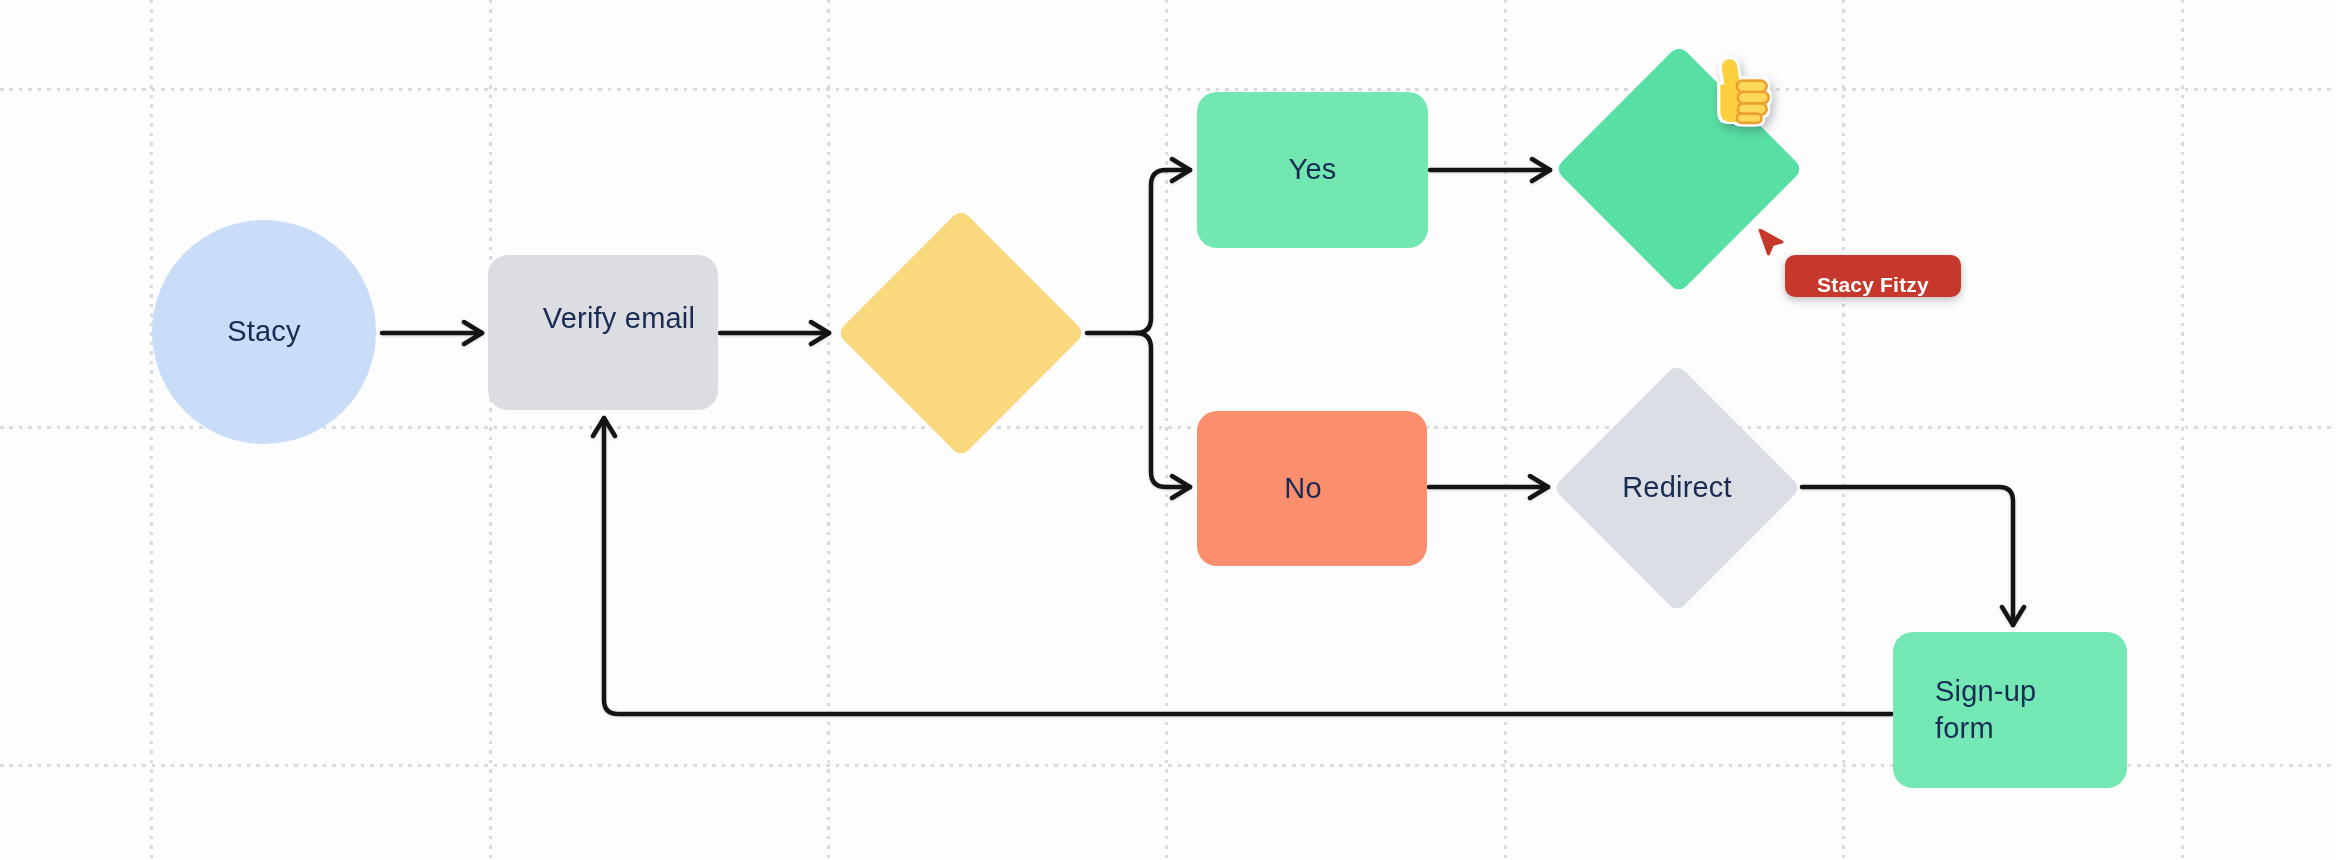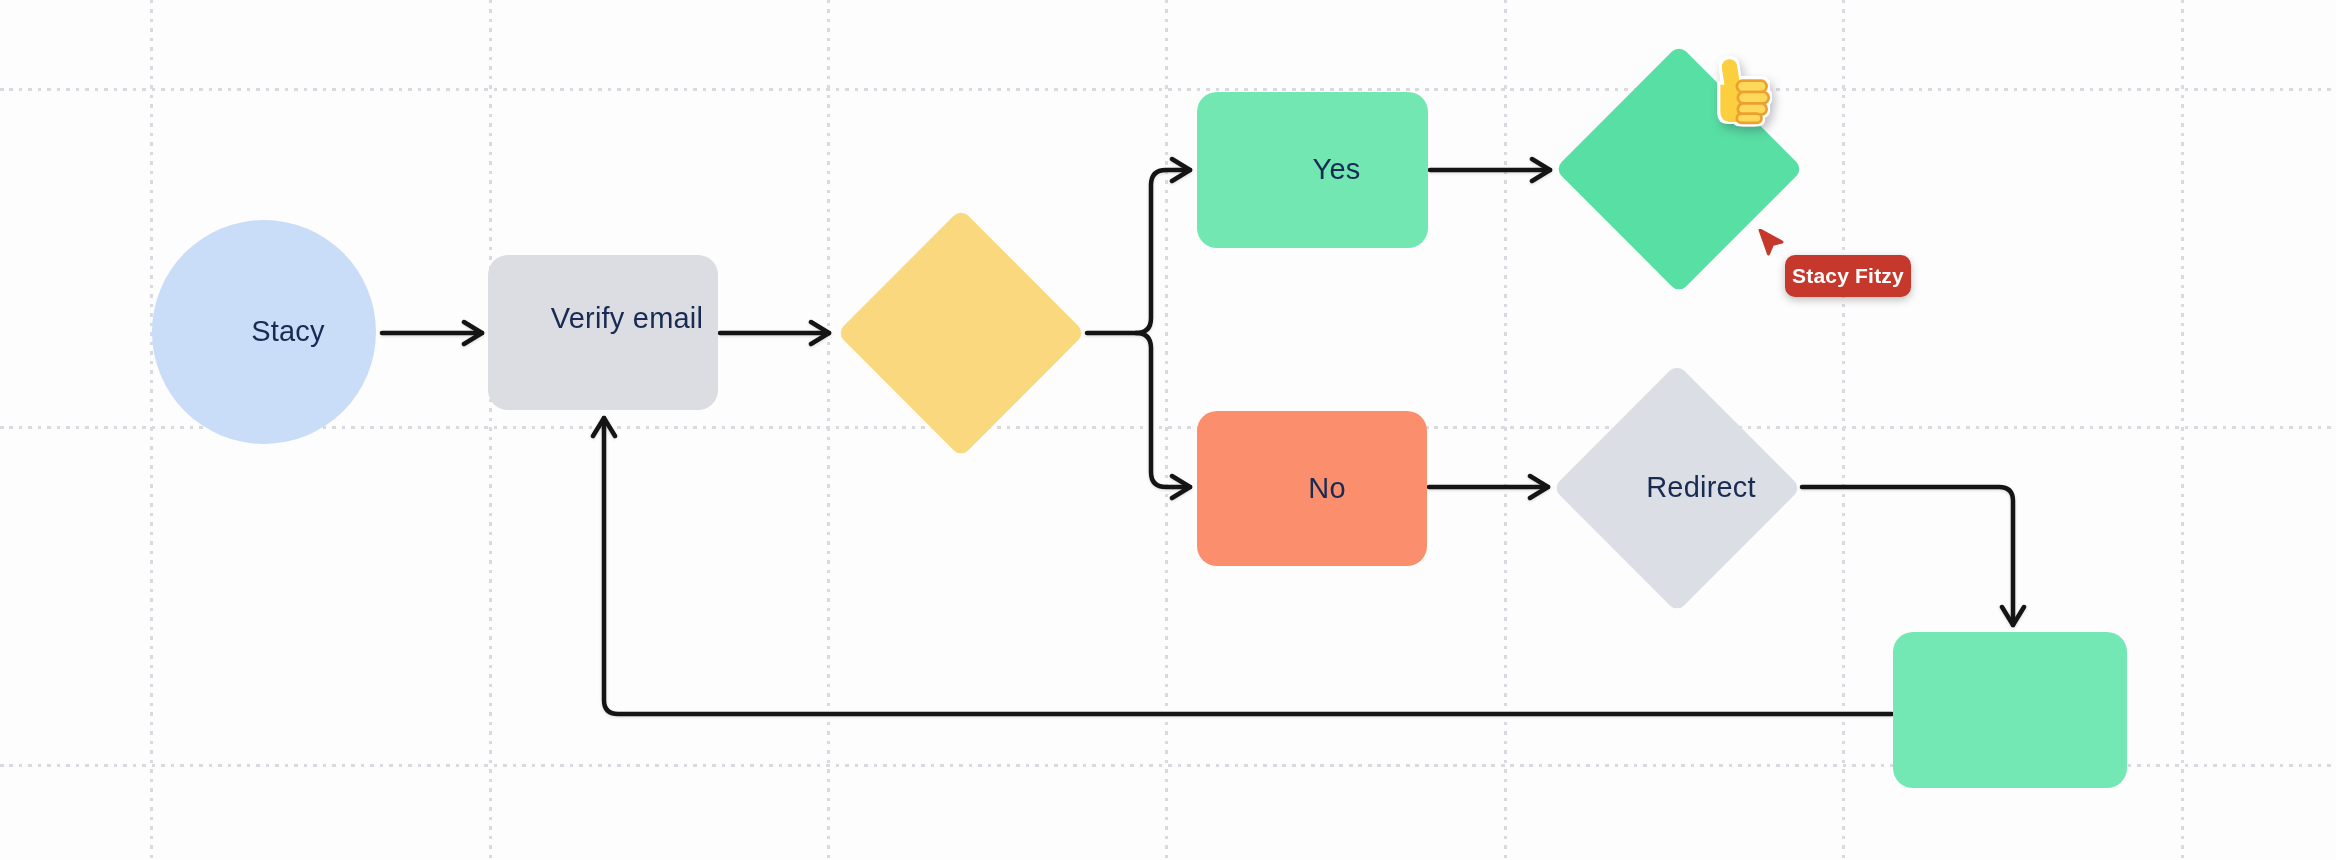"Yes" .node-label { padding-left: 24px -> none }
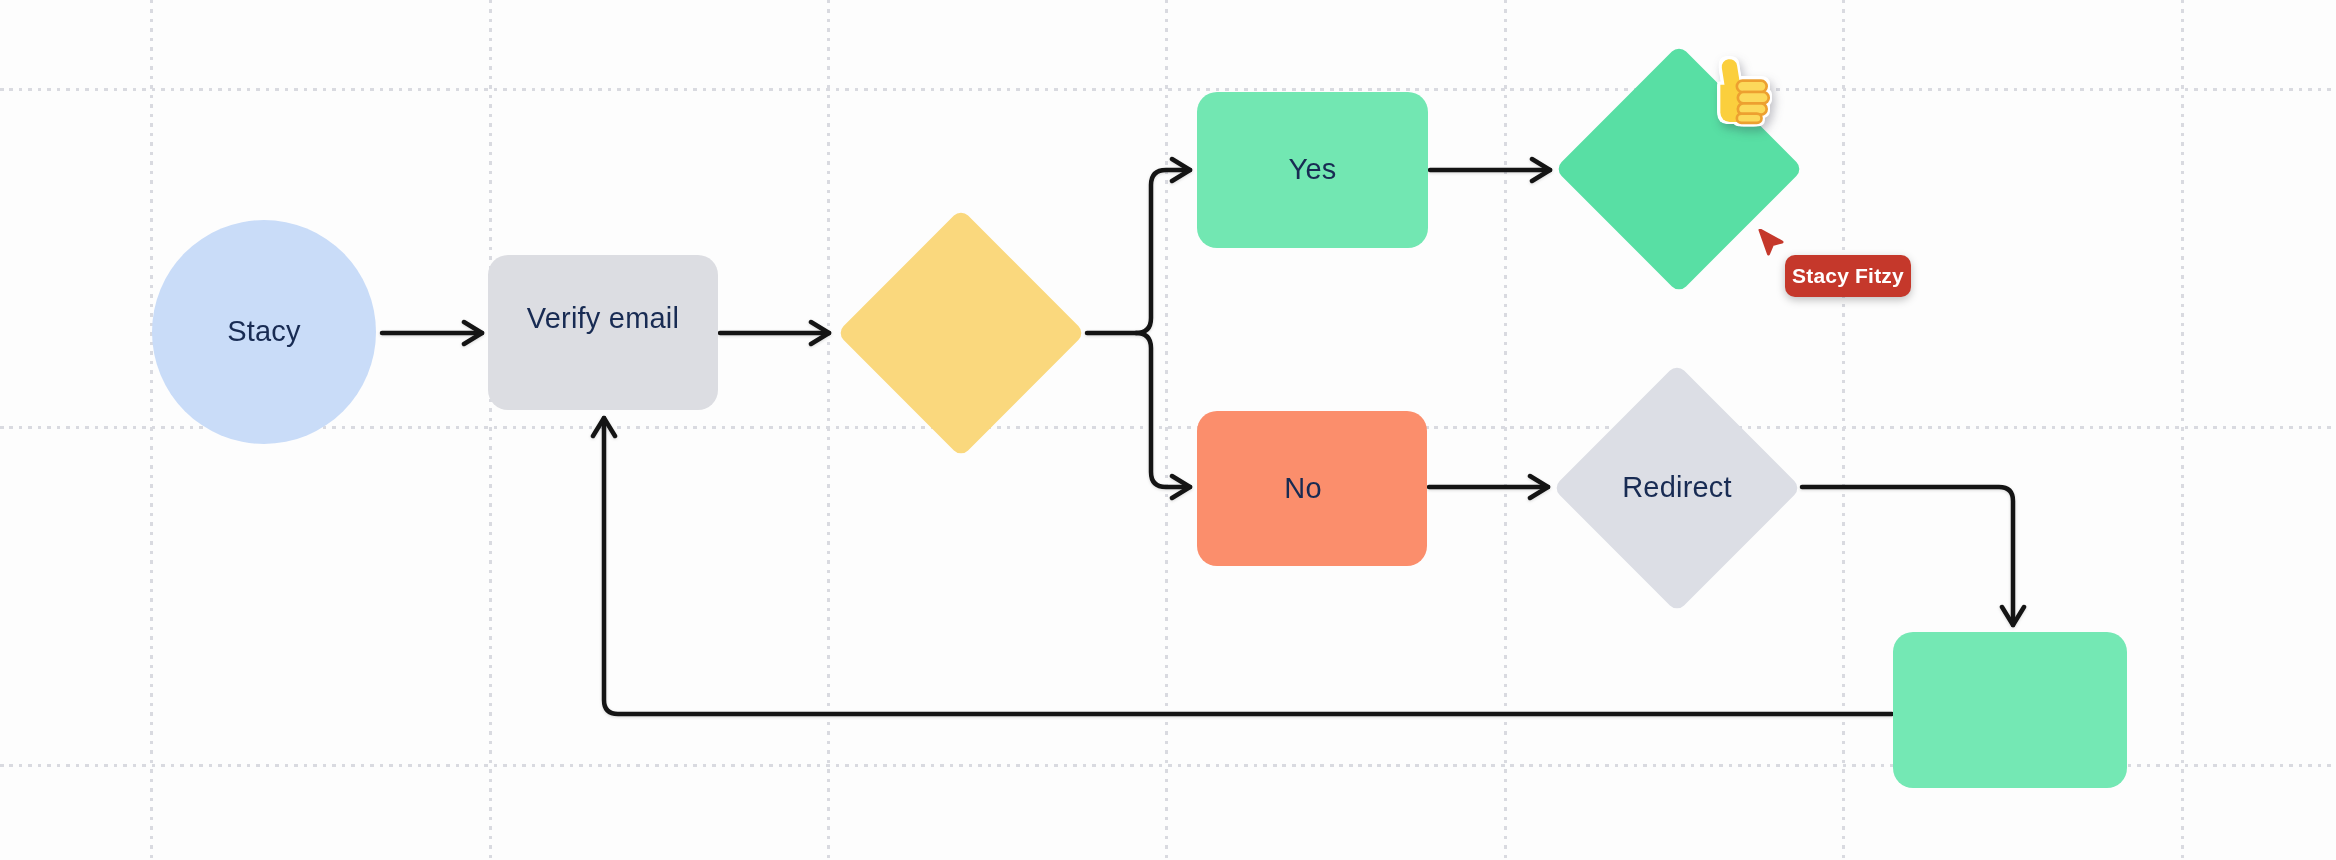"Stacy Fitzy" #cursor-chip { align-items: center -> flex-end; padding: 0 7px -> 0 32px }
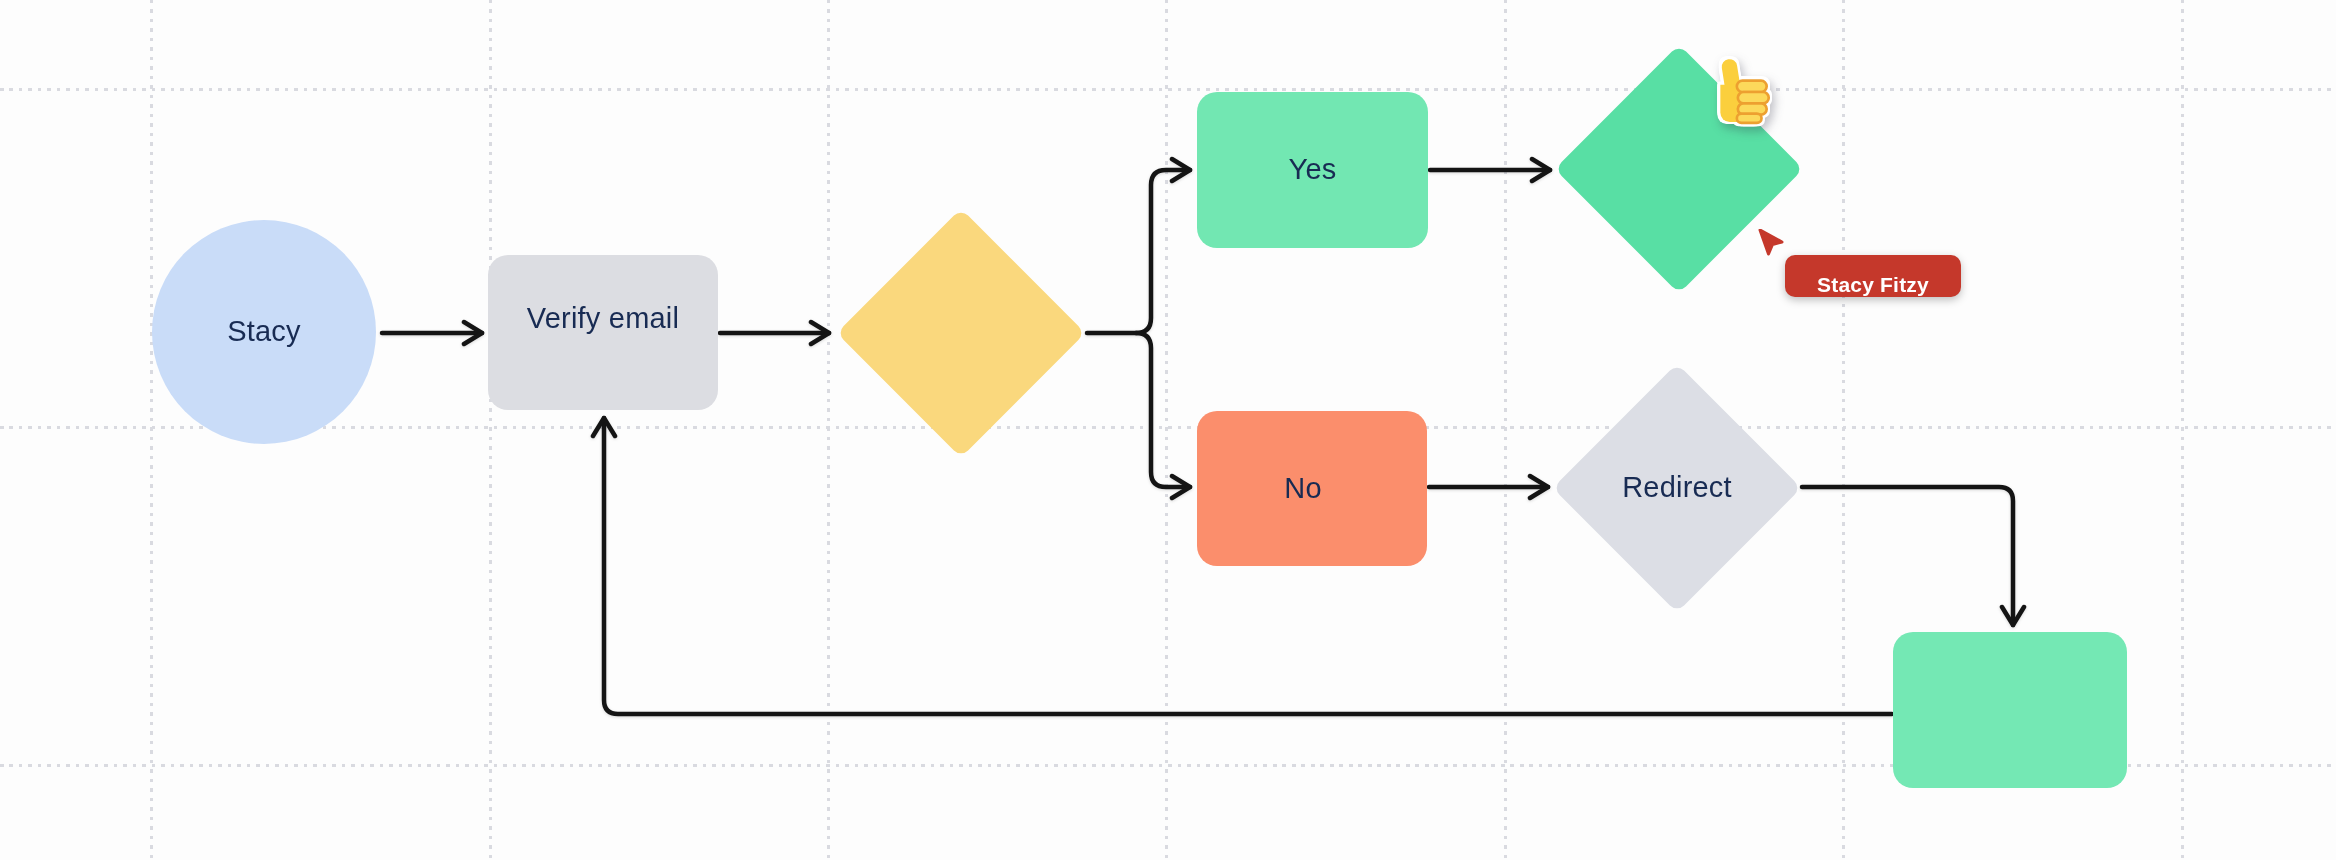"Verify email" div.node-label { left: 488px -> 504px }
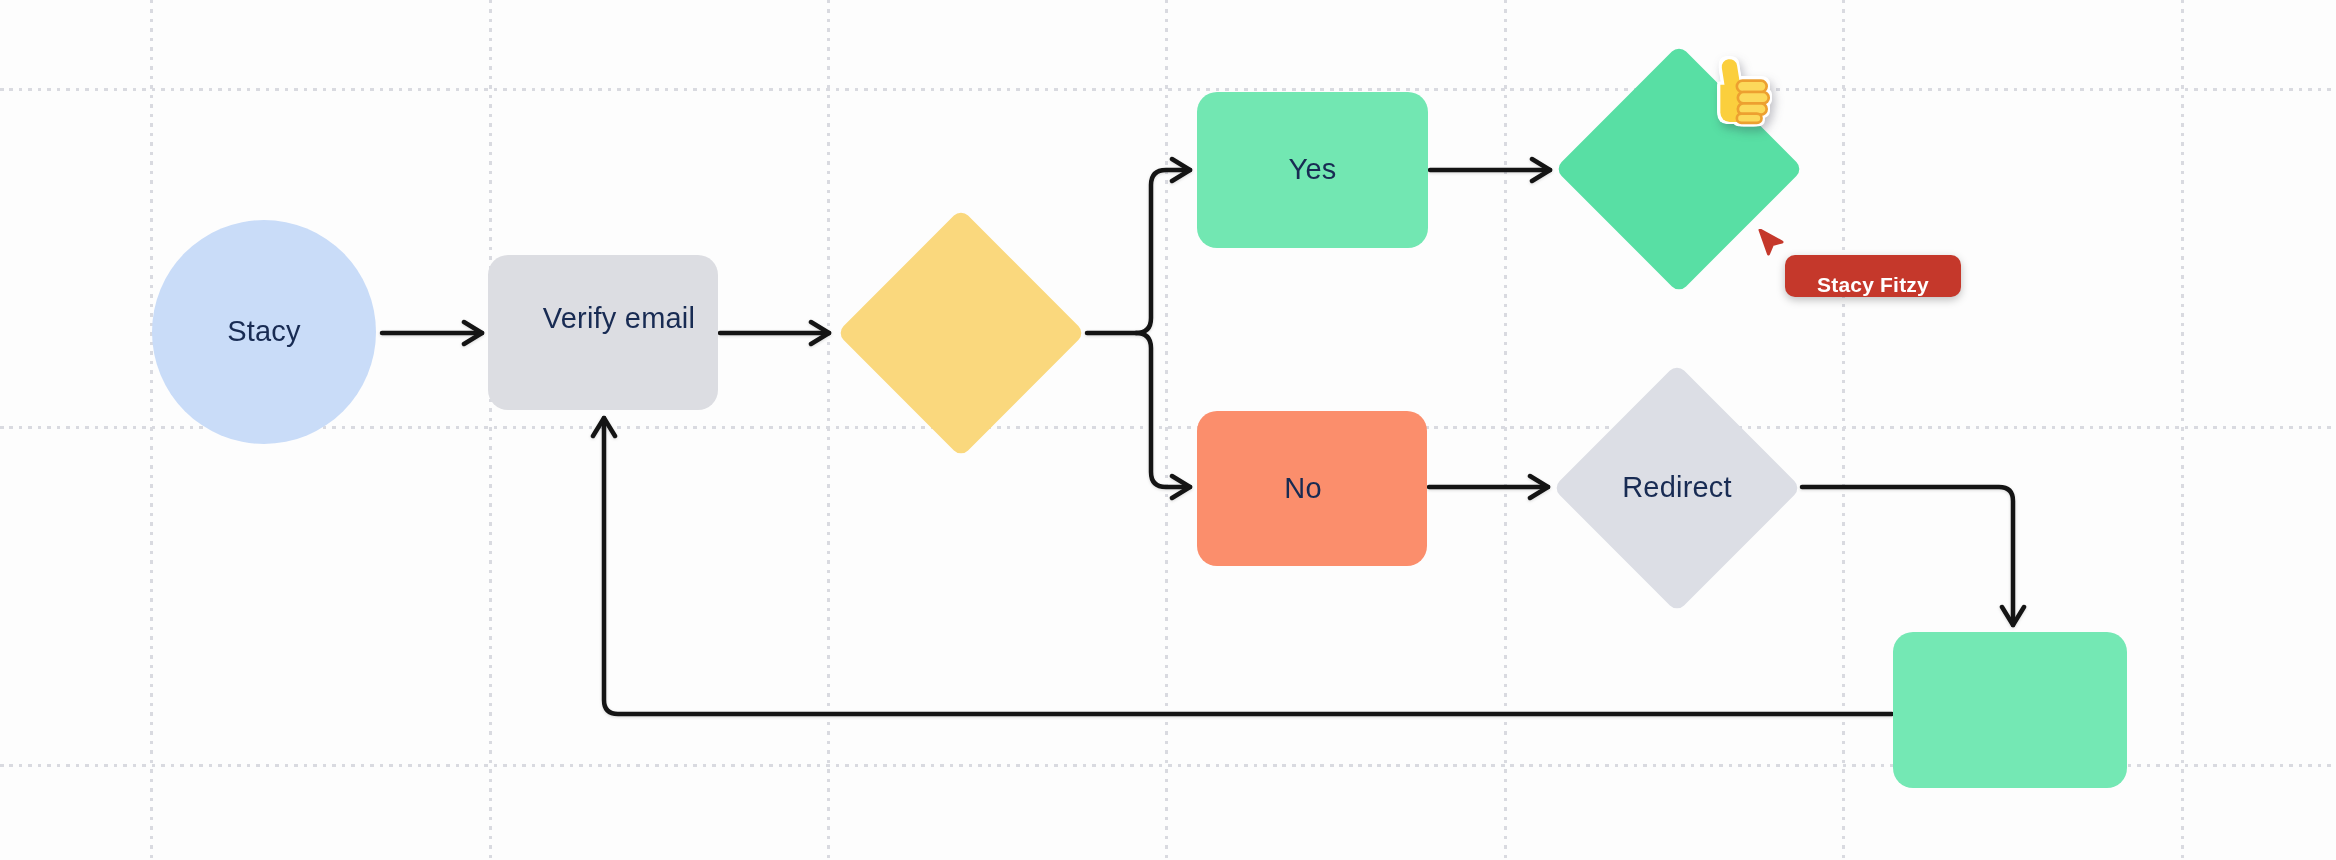"Sign-up form" div.node-label { html: none -> <div>Sign-up form</div> }
